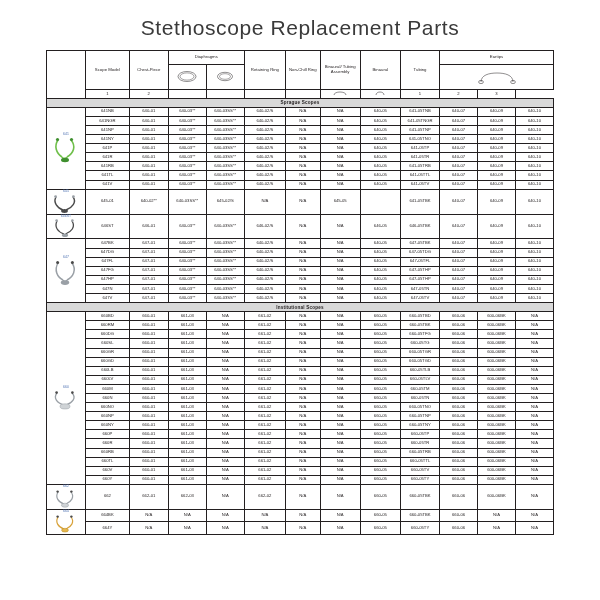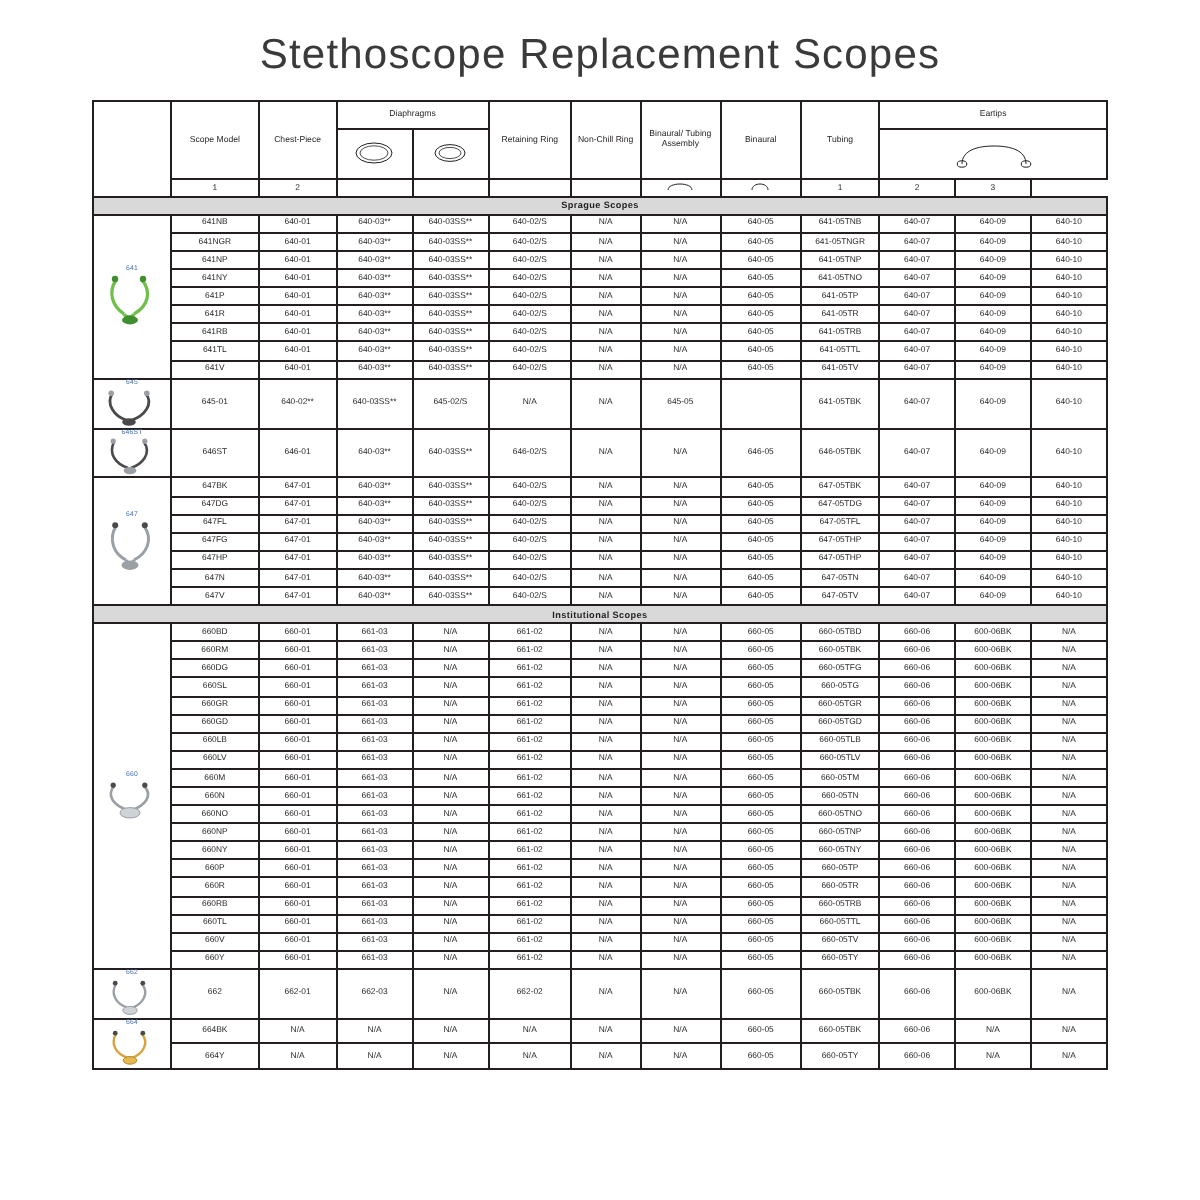"Stethoscope Replacement Scopes" div.title { text: Scopes -> Parts }
